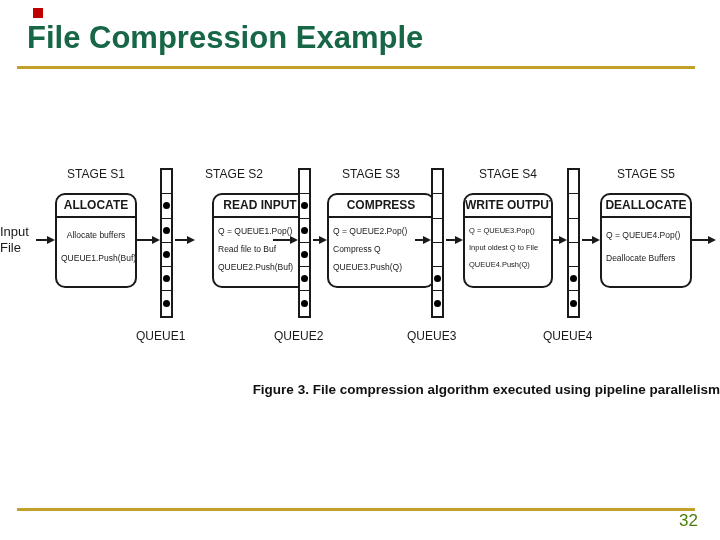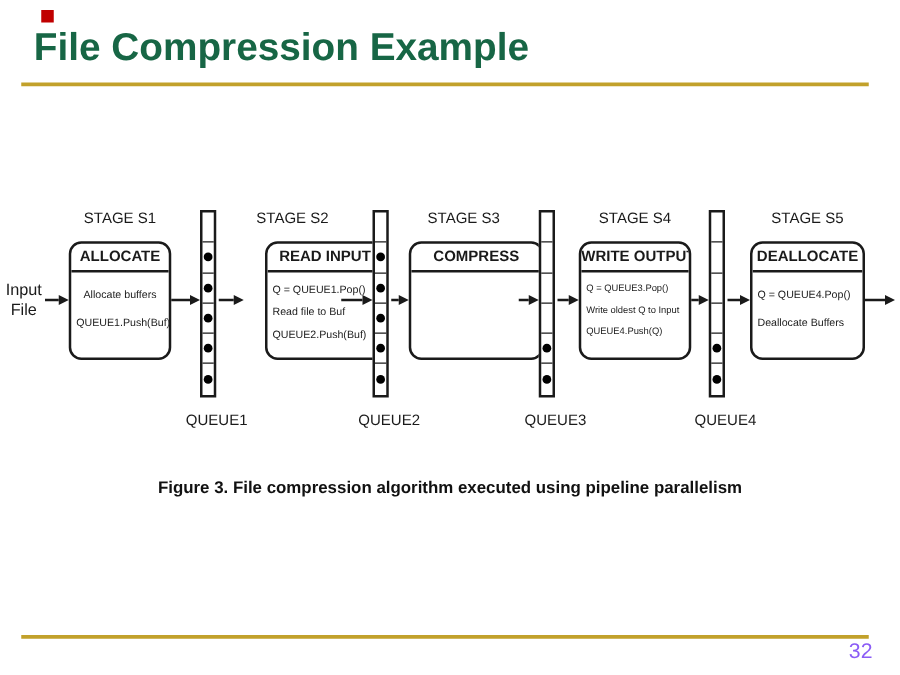"Input" .input-label { text-align: center -> none }
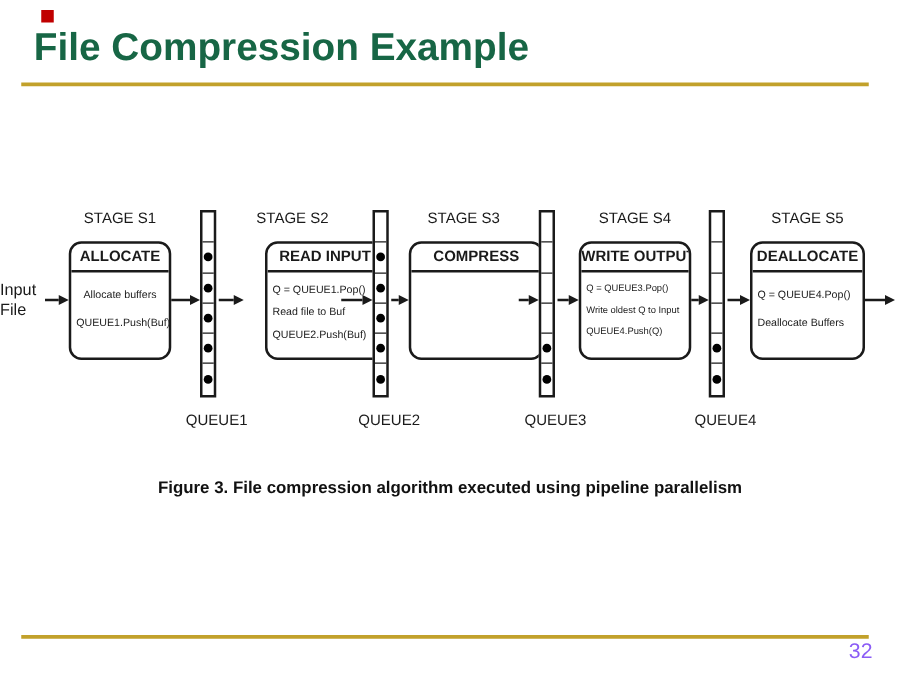"Q = QUEUE2.Pop()" div.stage-body { html: none -> <div> <span>Q = QUEUE2.Pop()</span> <span>Compress Q</span> <span>QUEUE3.Push(Q)</span> </div> }
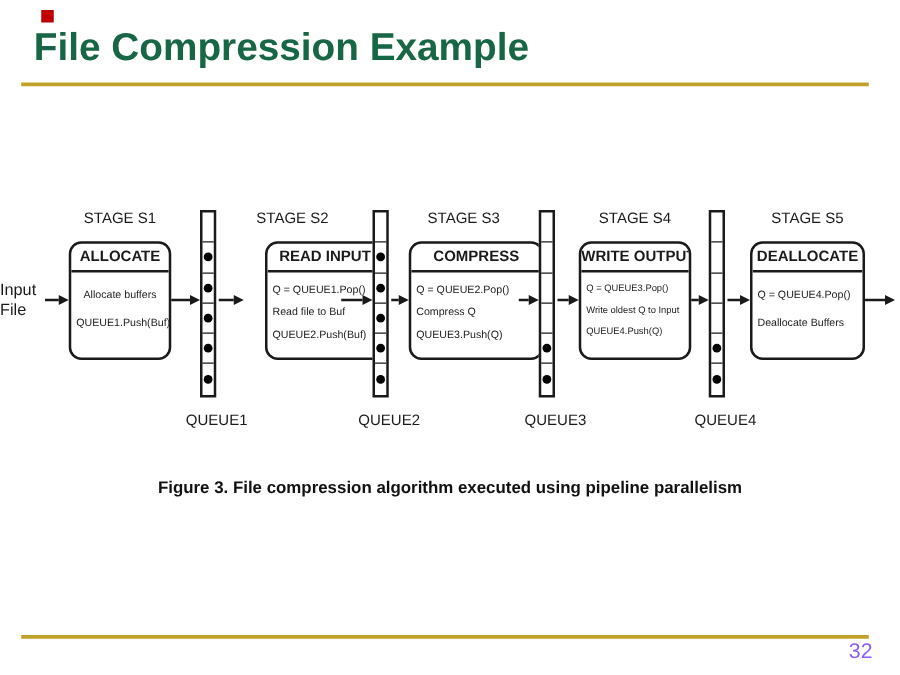"Write oldest Q to Input" span { text: Write oldest Q to Input -> Input oldest Q to File }
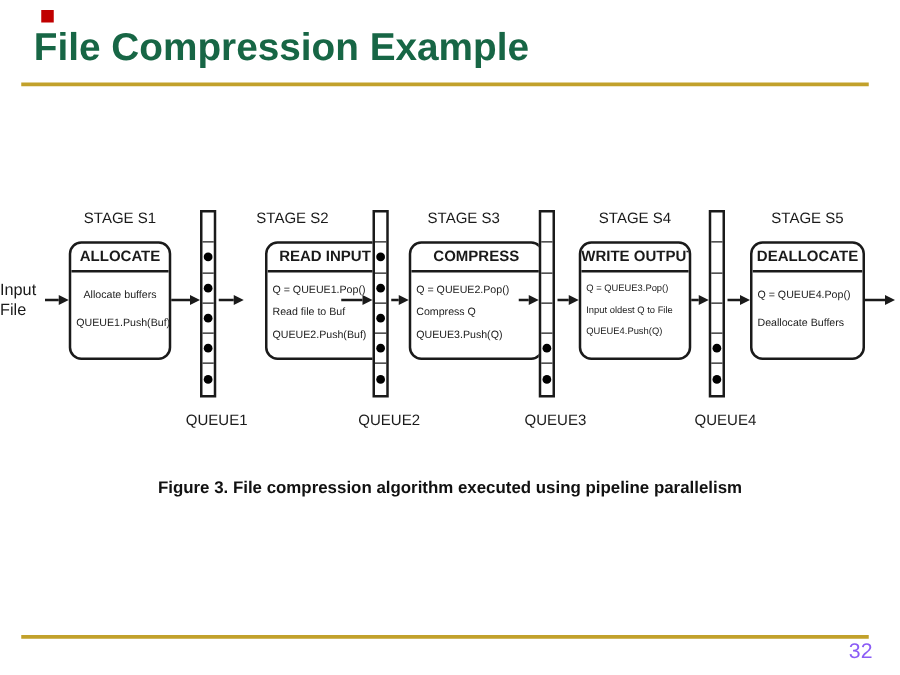"QUEUE1" .queue-label { text-align: right -> left }
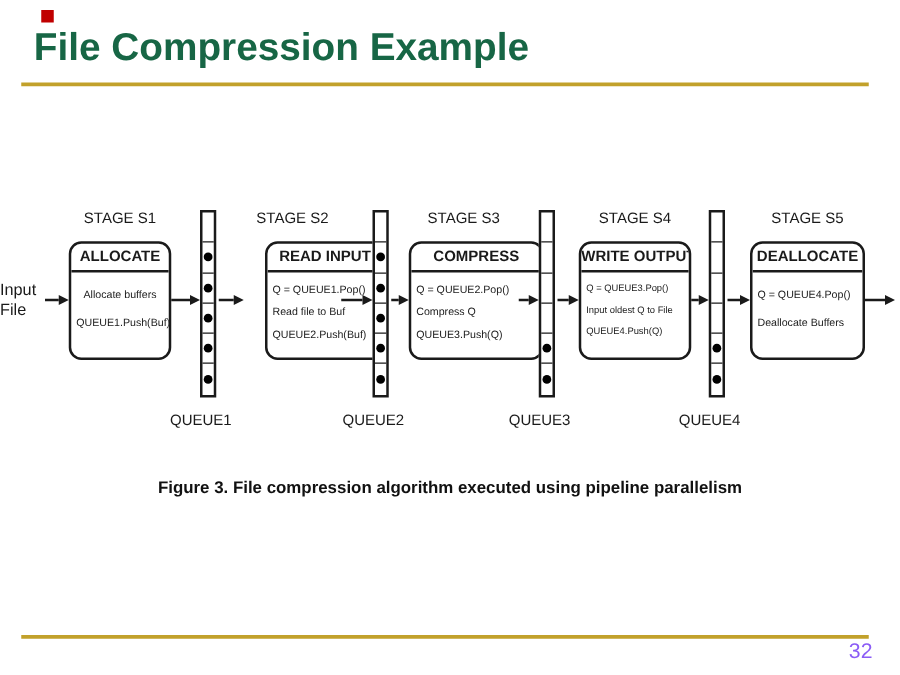"Figure 3. File compression algorithm" .caption { text-align: center -> right }
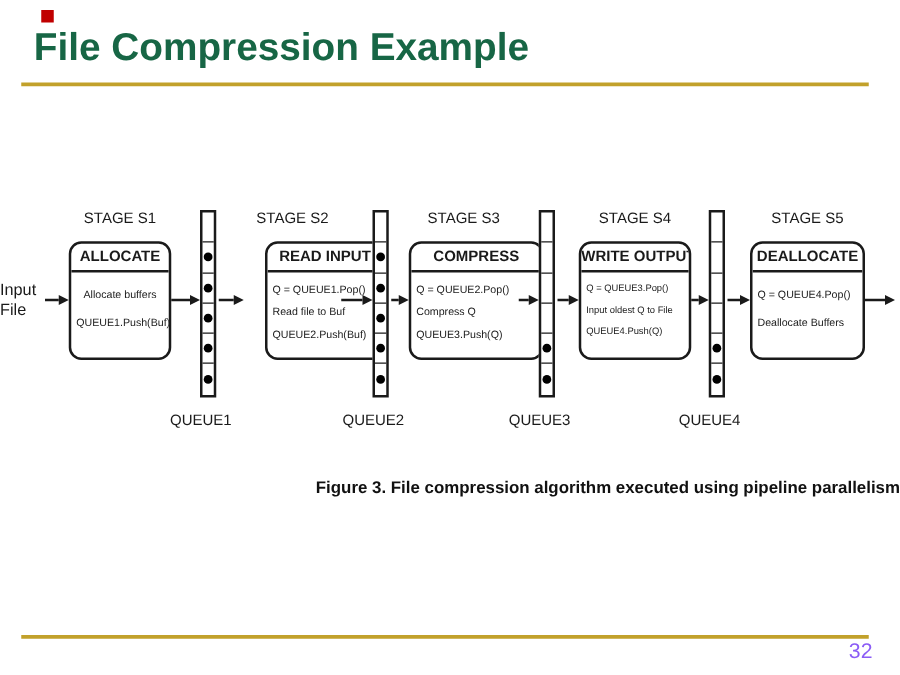"32" .page-number { color: #8b5cf6 -> #4d7c0f }
